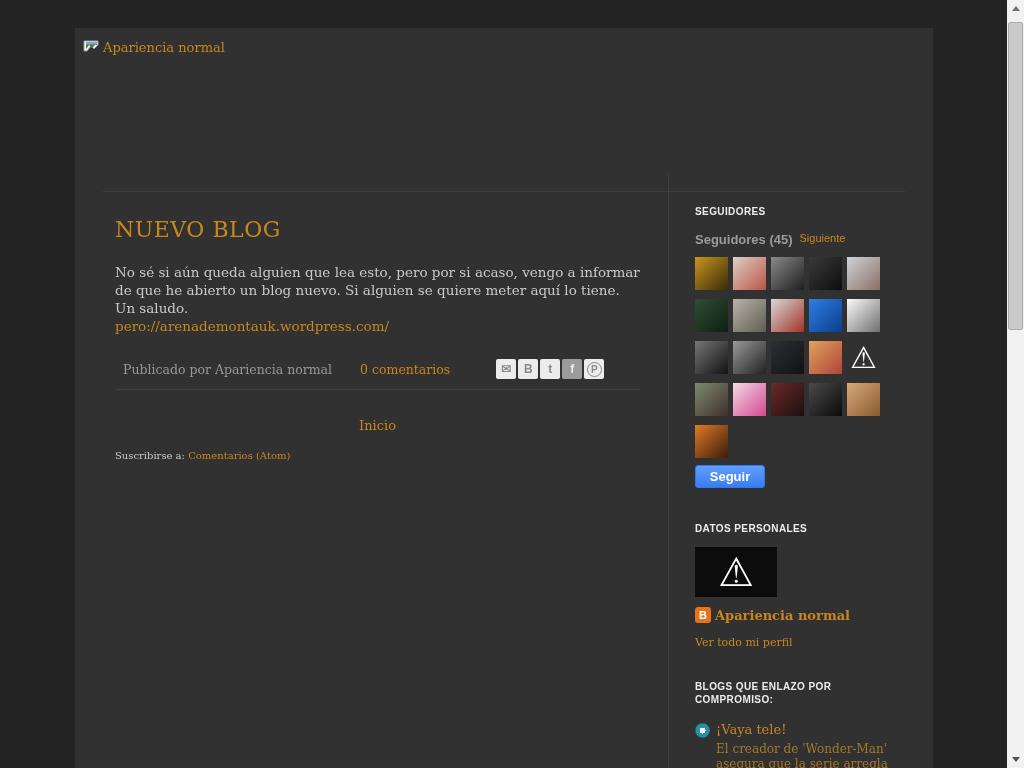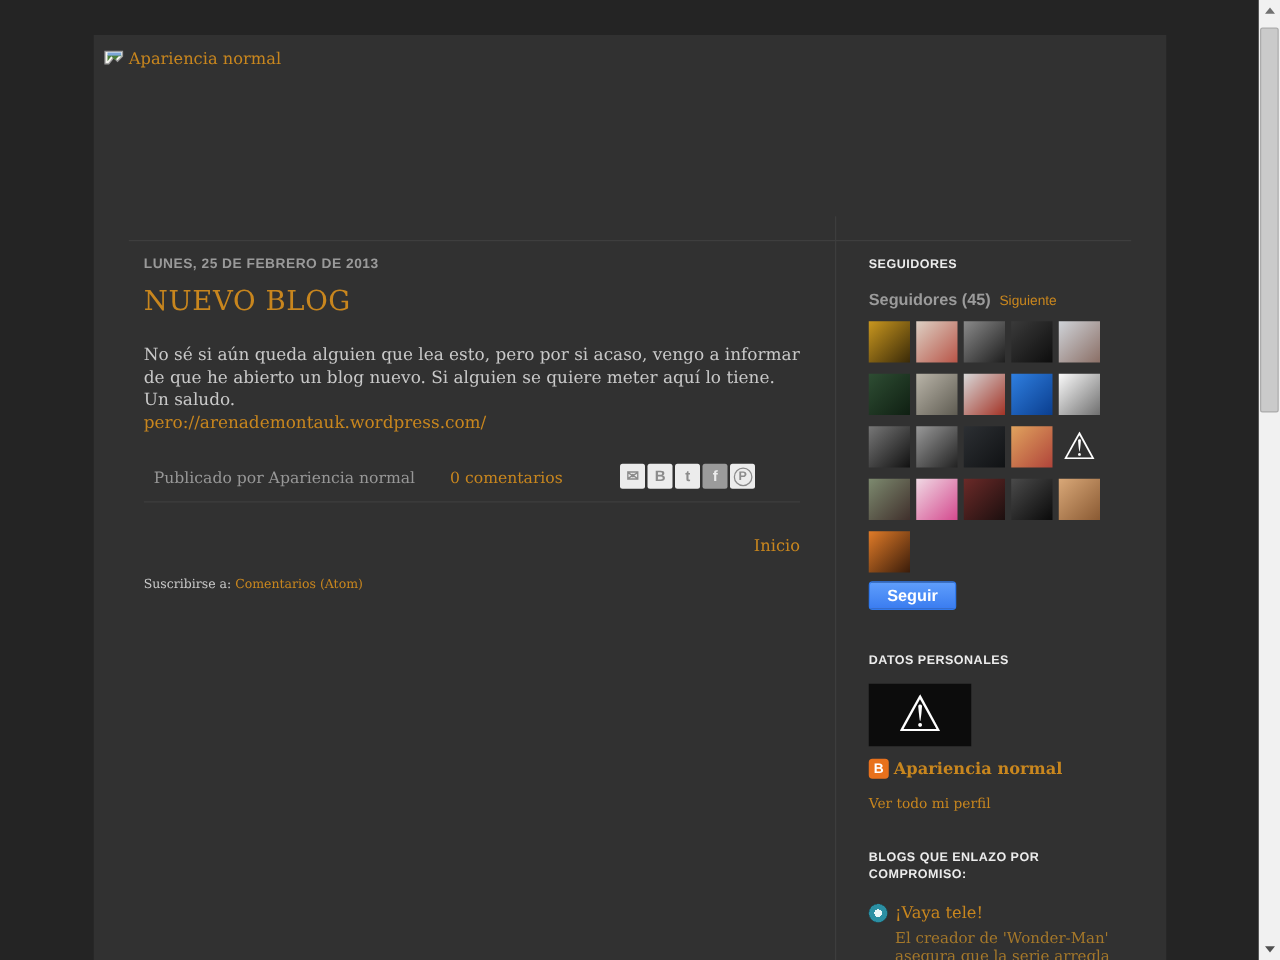"LUNES, 25 DE FEBRERO DE" h2.date-header { html: <h2>LUNES, 25 DE FEBRERO DE 2013</h2> -> none }
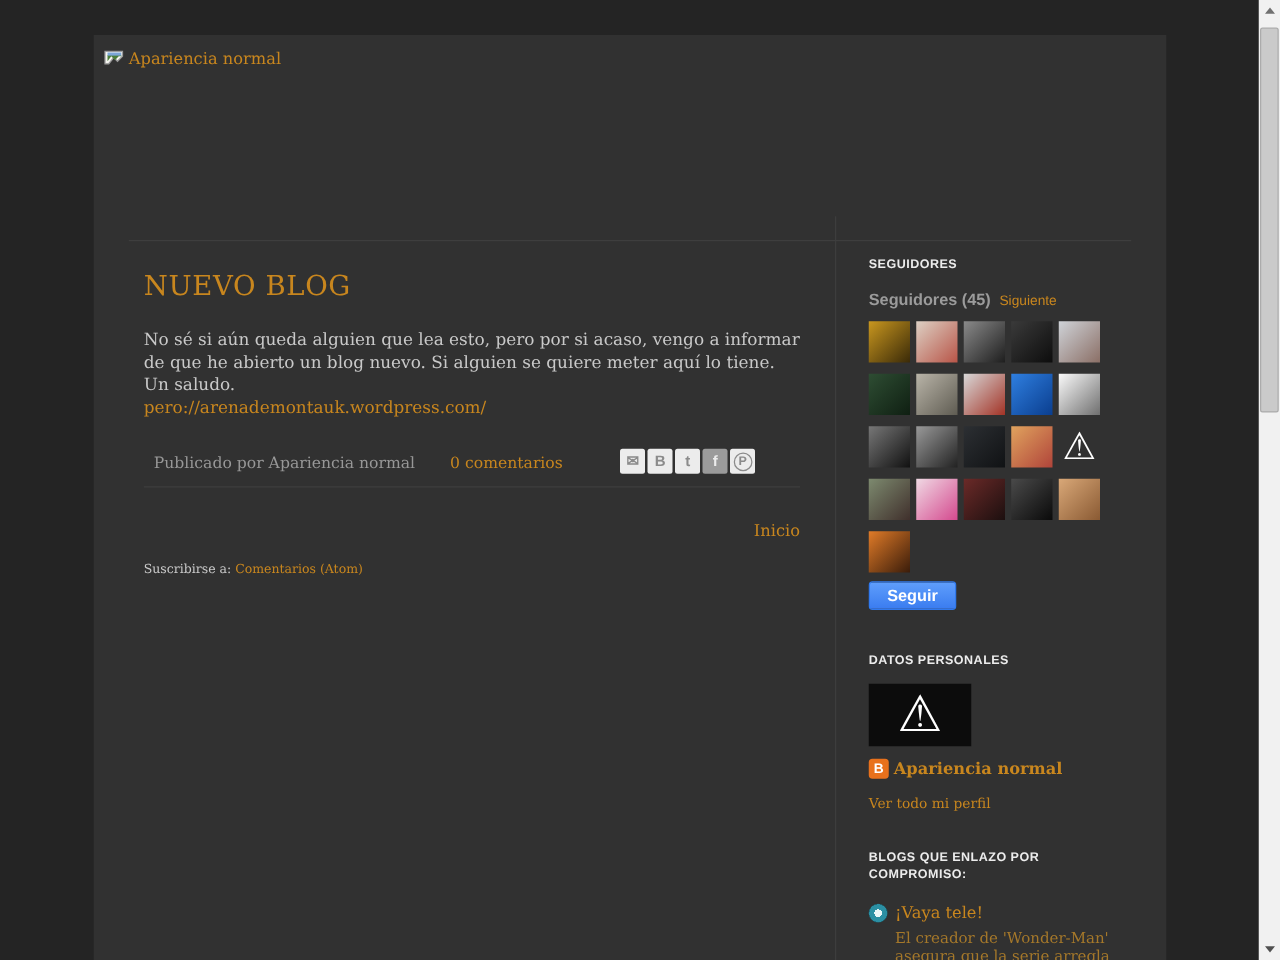"Seguidores (45)" .followers-sub { align-items: flex-end -> flex-start }
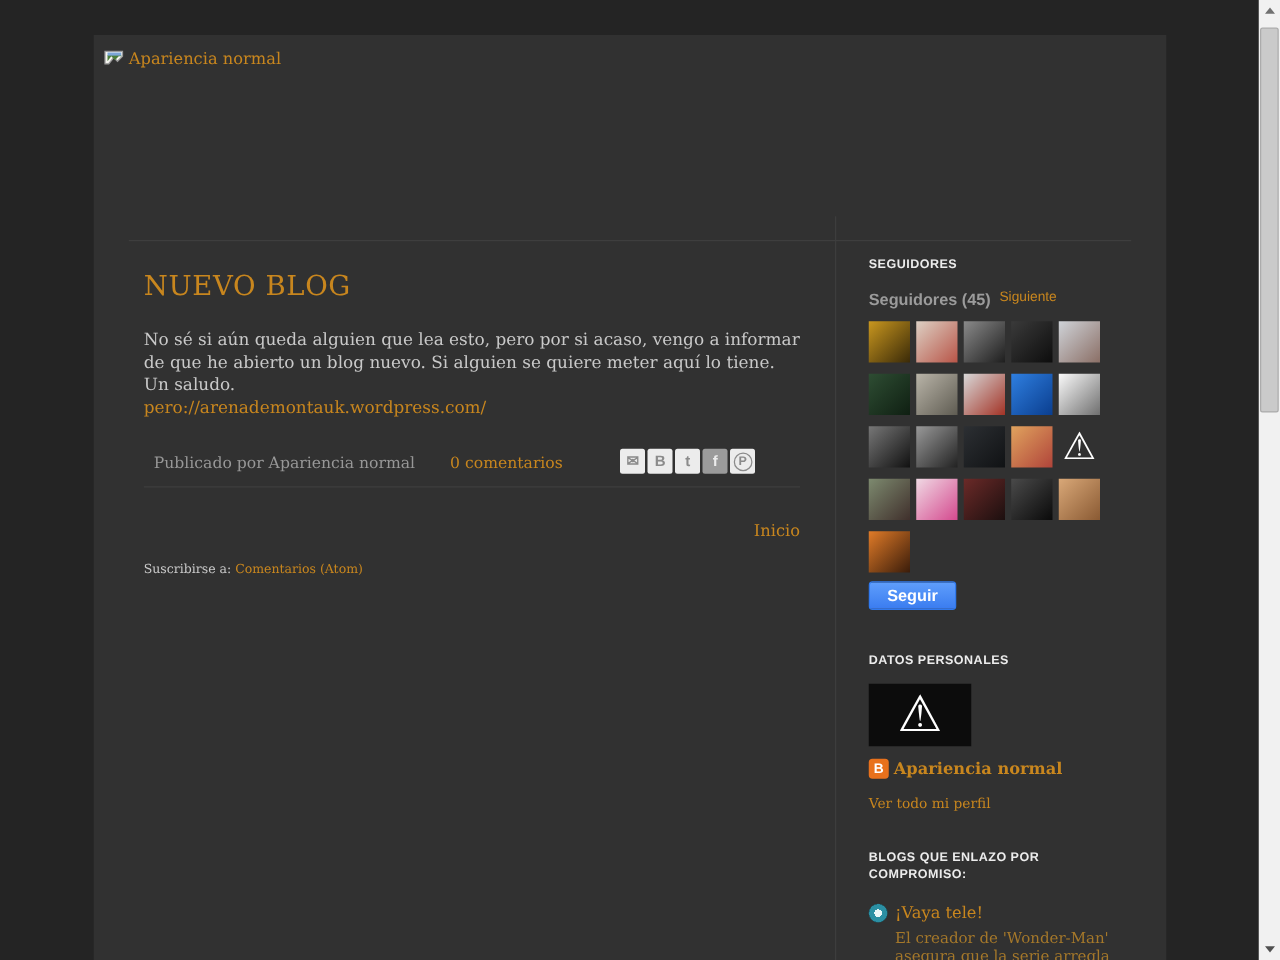"Inicio" .home-link-row { text-align: right -> center }
